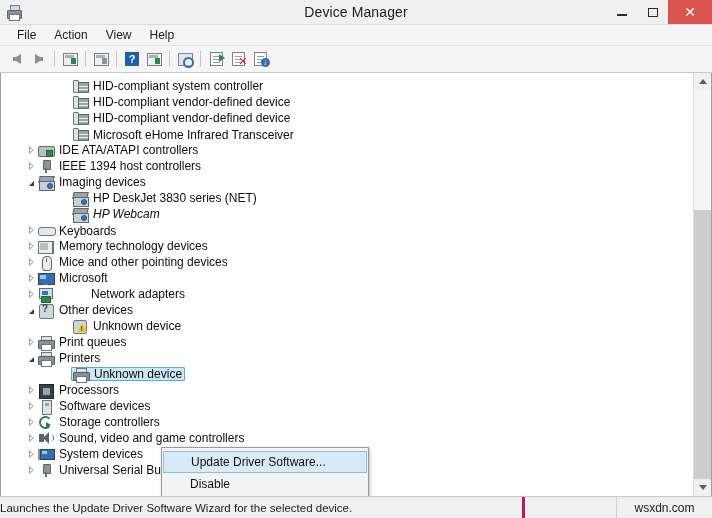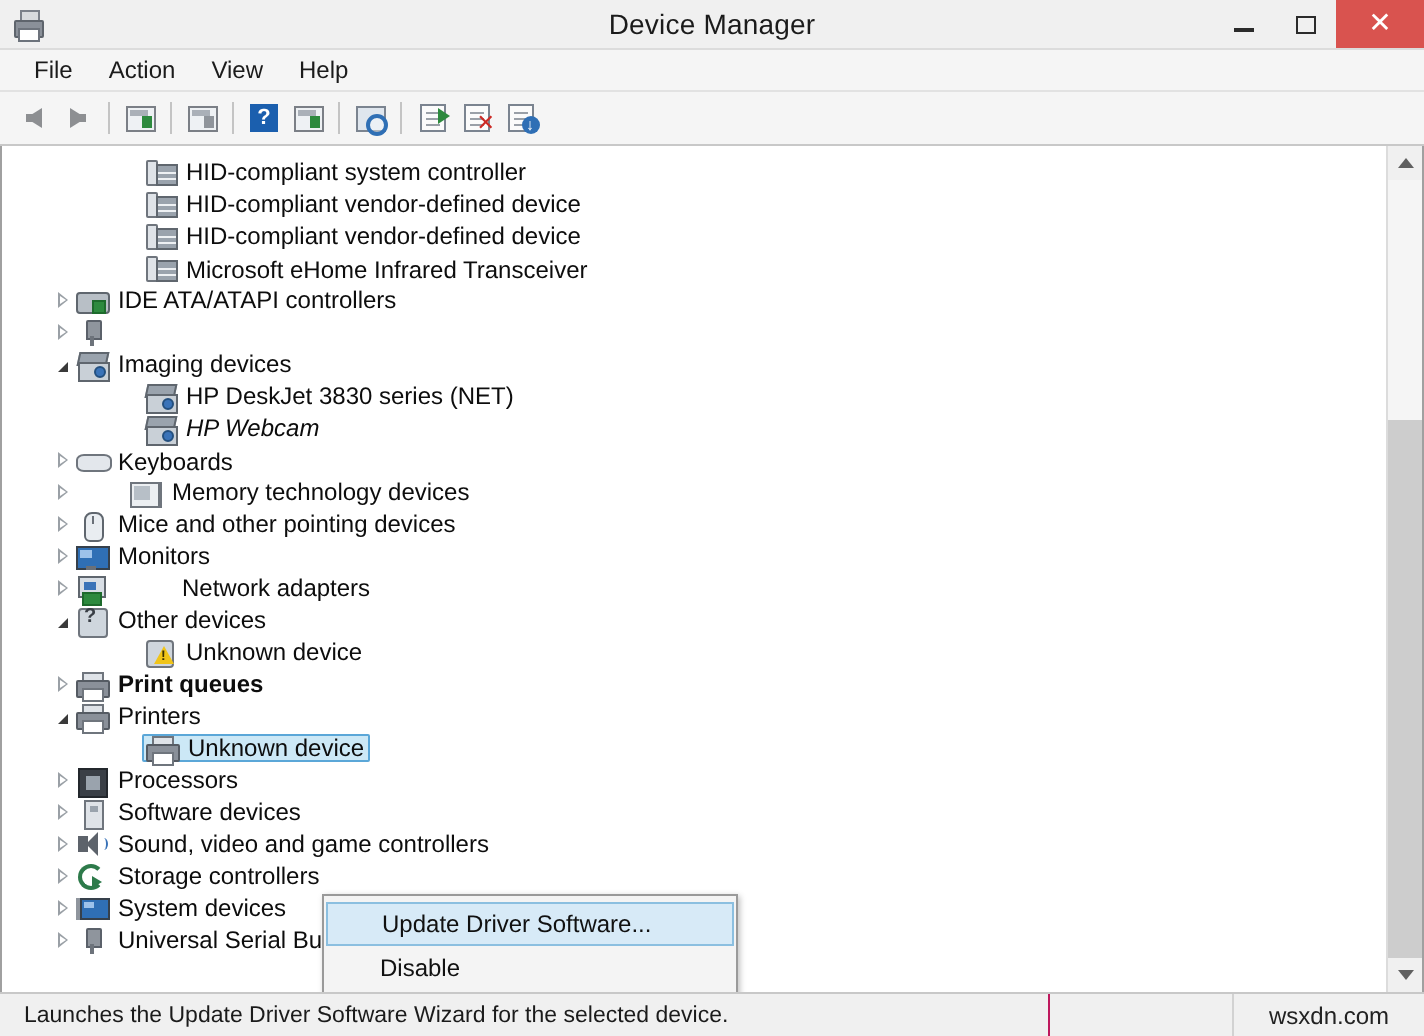"IEEE 1394 host controllers" span.label { html: none -> <span>IEEE 1394 host controllers</span> }
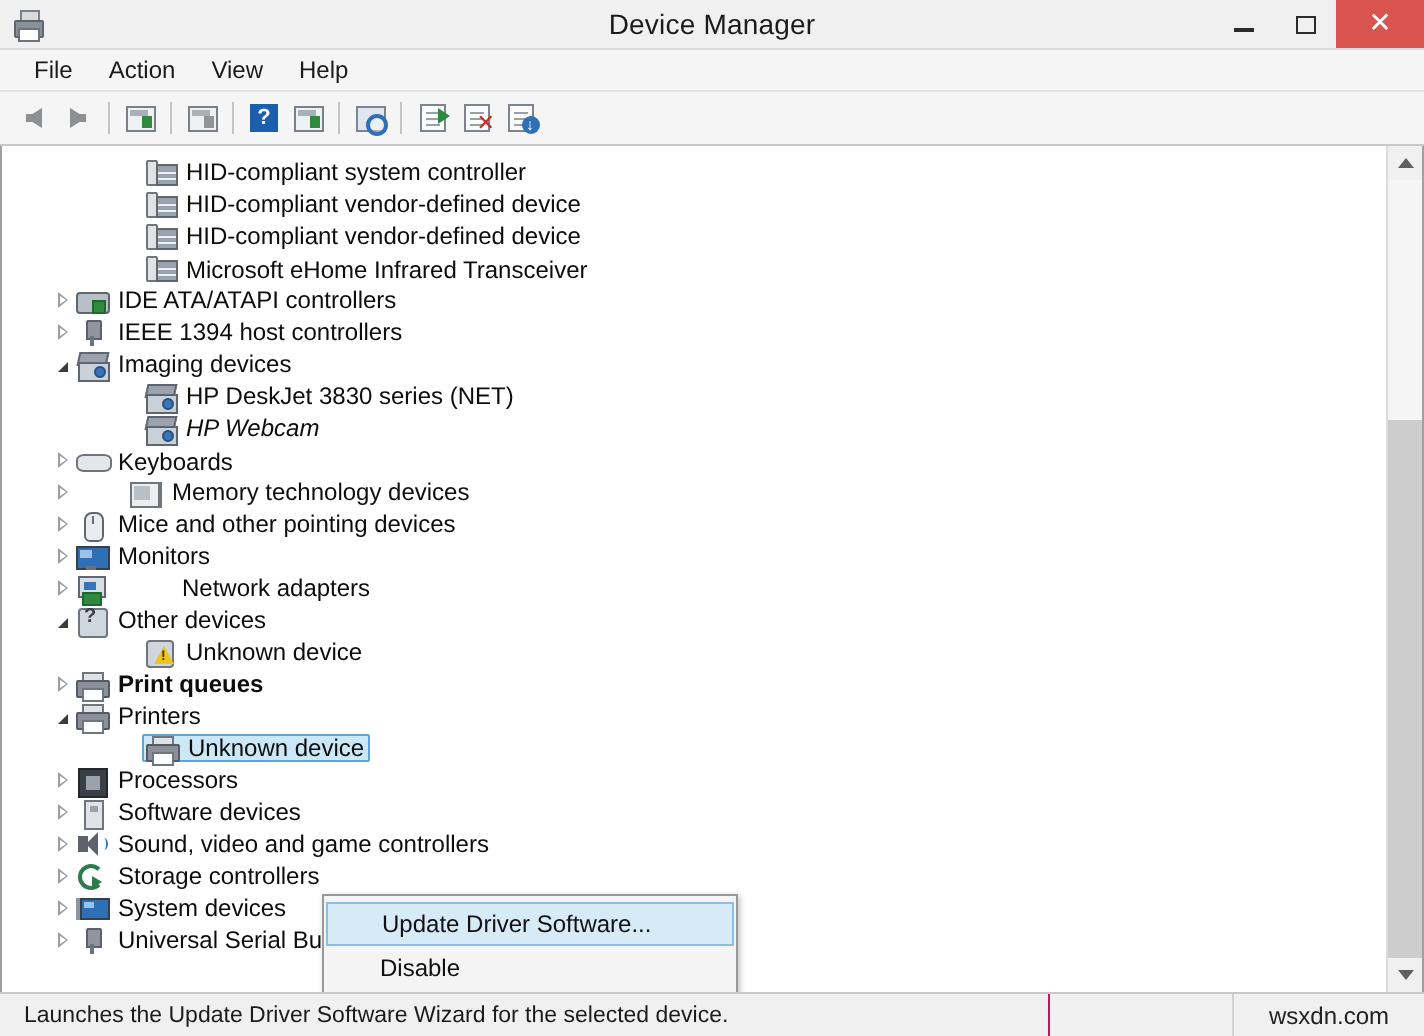"Memory technology devices" div.row { gap: 27px -> none }
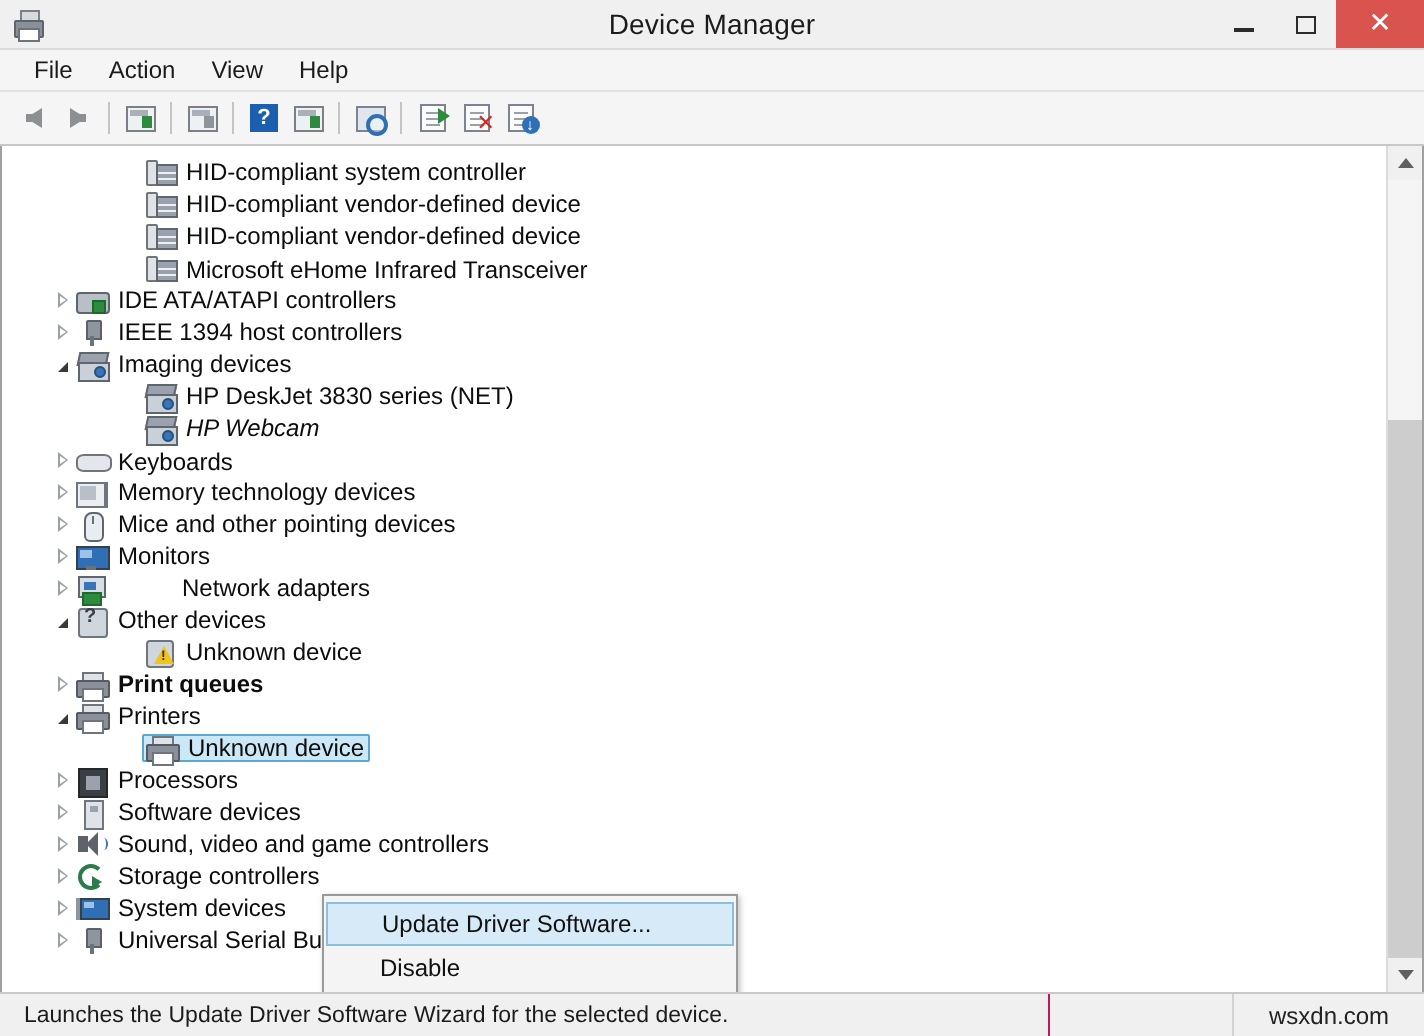"Monitors" span.label { text: Monitors -> Microsoft }
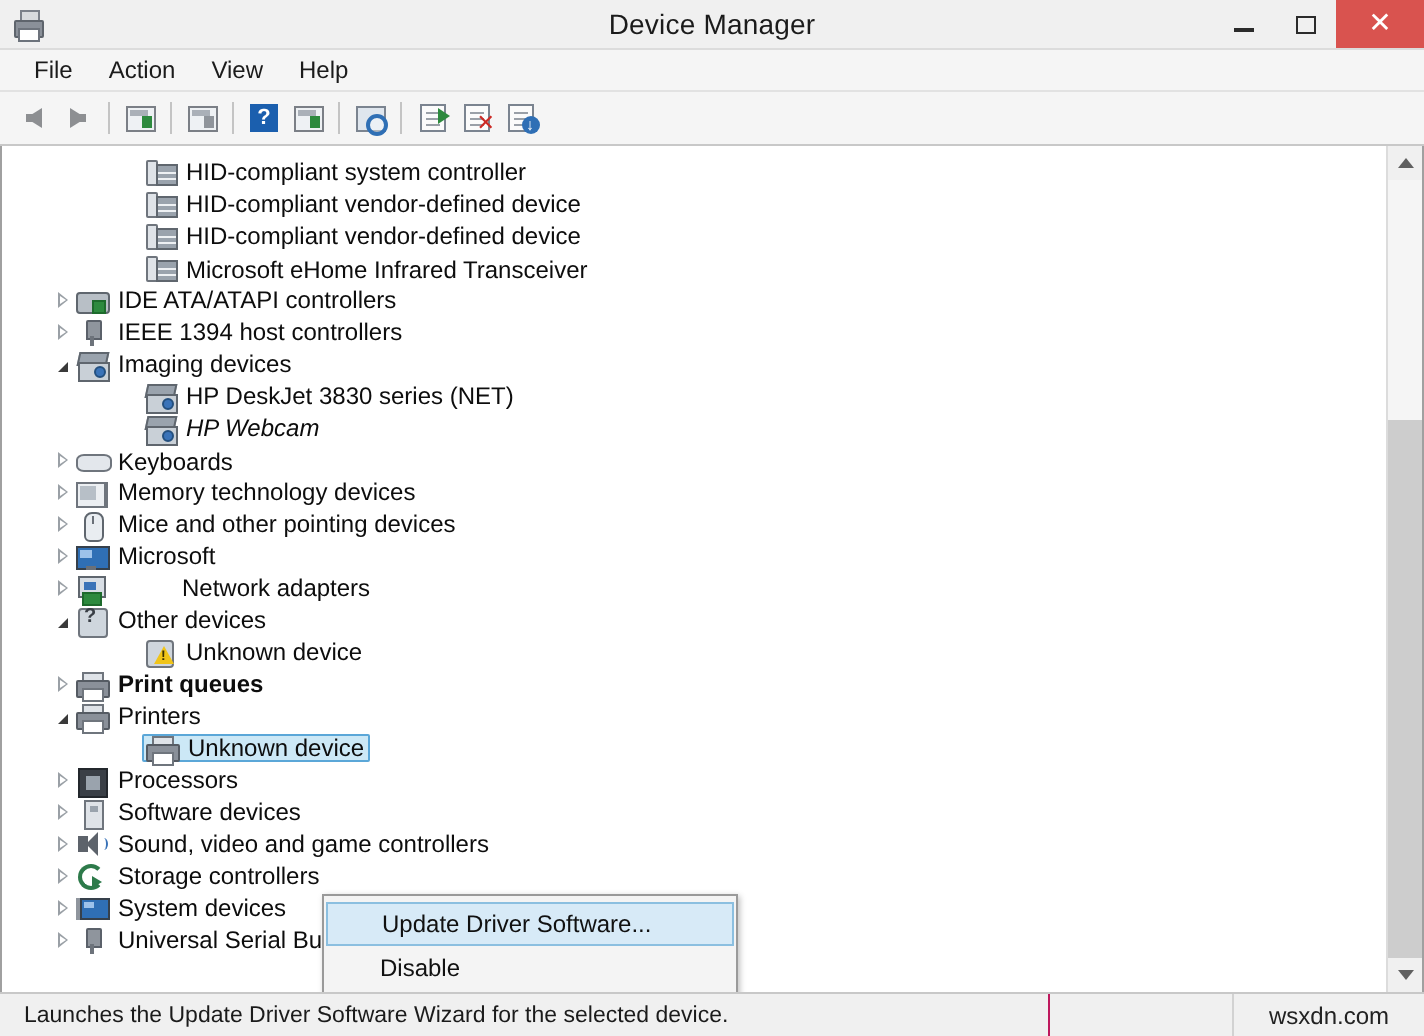"Print queues" span { font-weight: bold -> none }
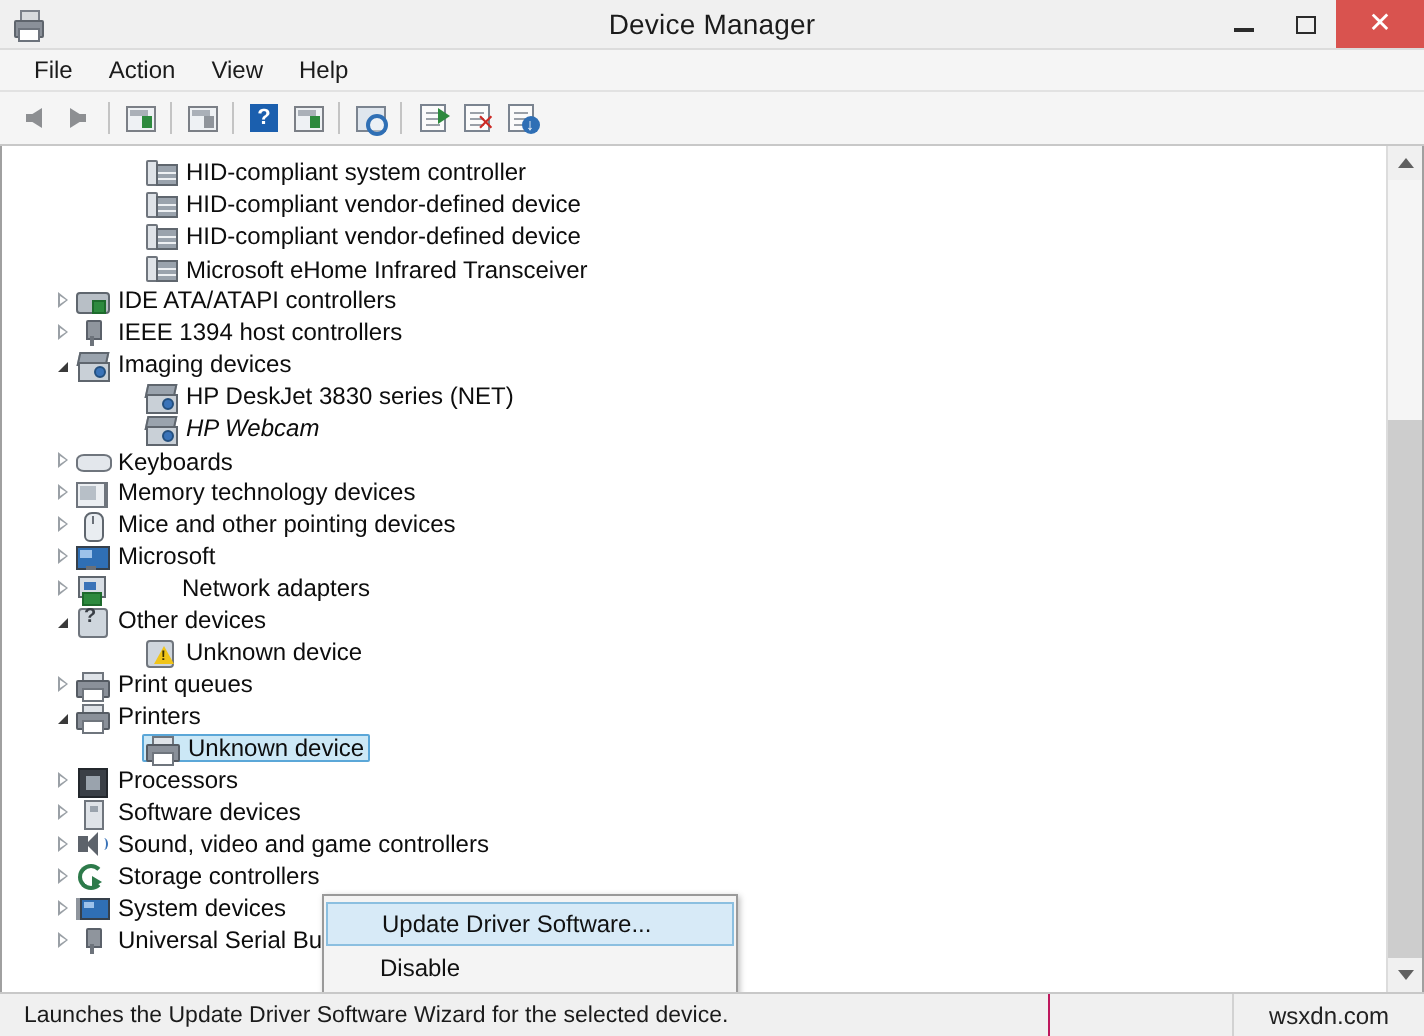"Sound, video and game controllers" div.row { order: before "Storage controllers" -> after "Storage controllers" }
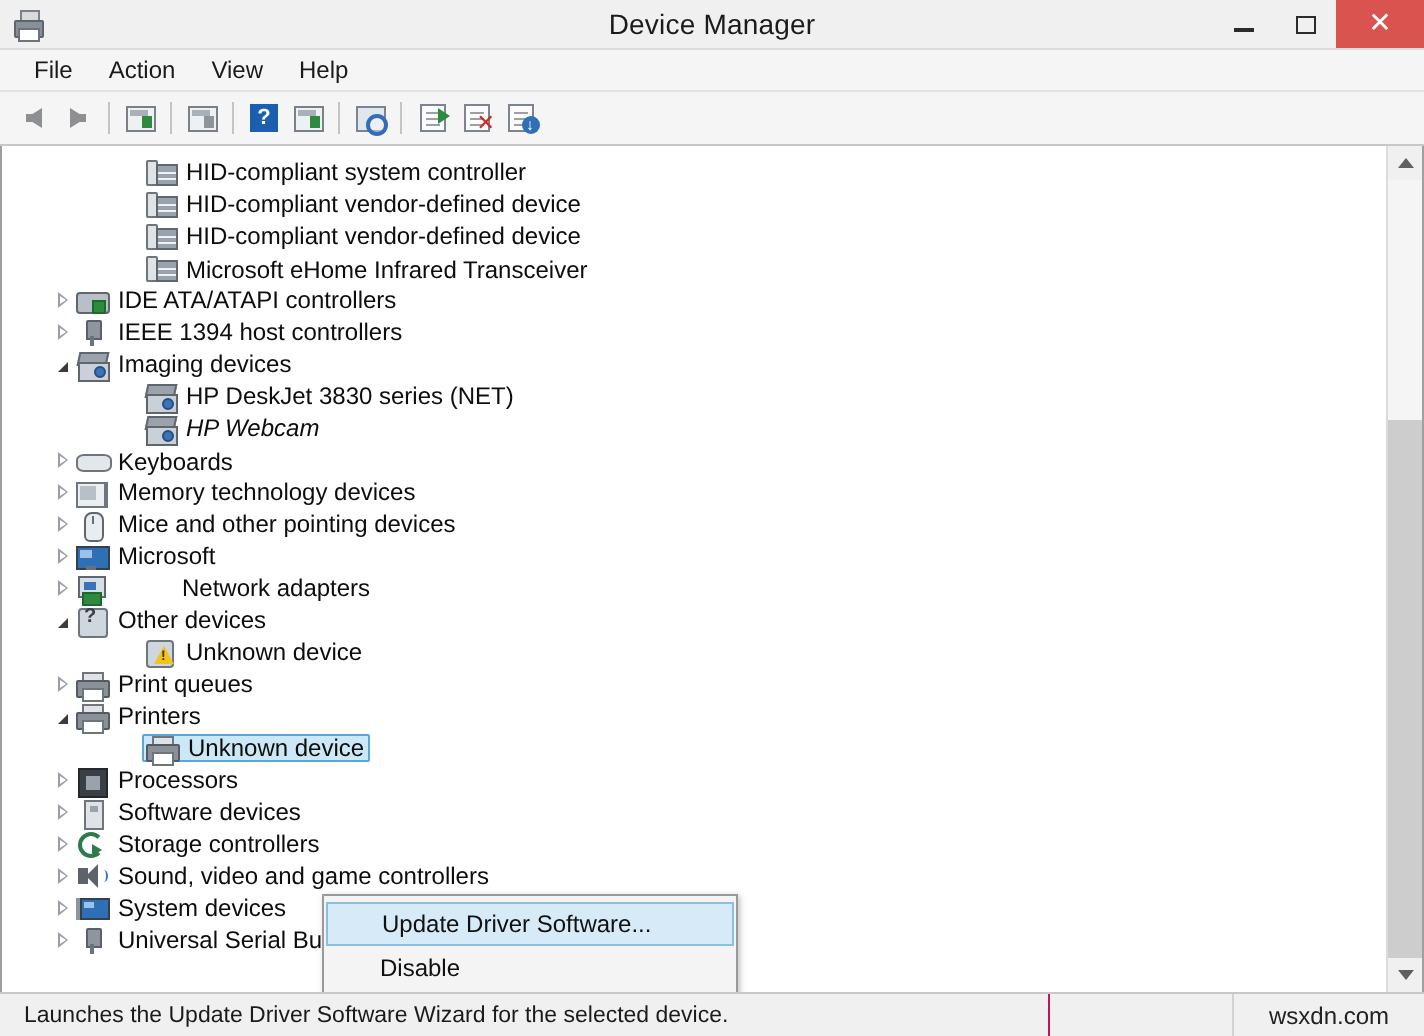"Launches the Update Driver Software" .status-main { border-right: 1px solid #be185d -> 3px solid #be185d; padding-left: 12px -> 0 }
